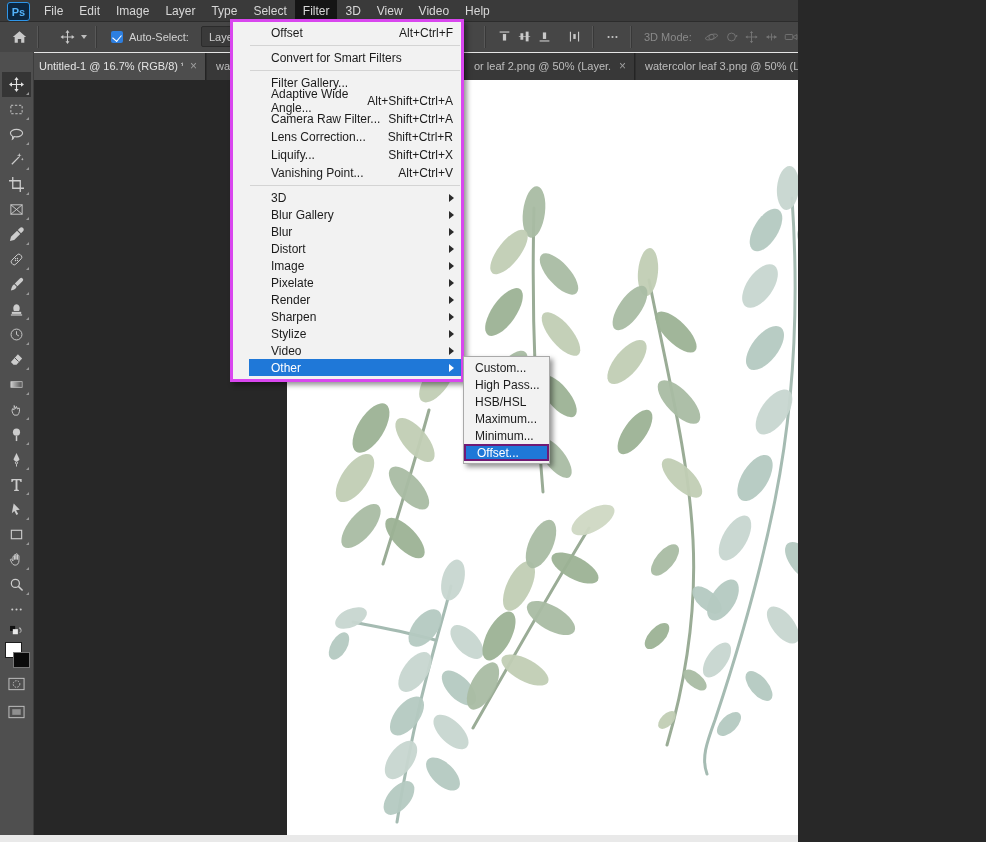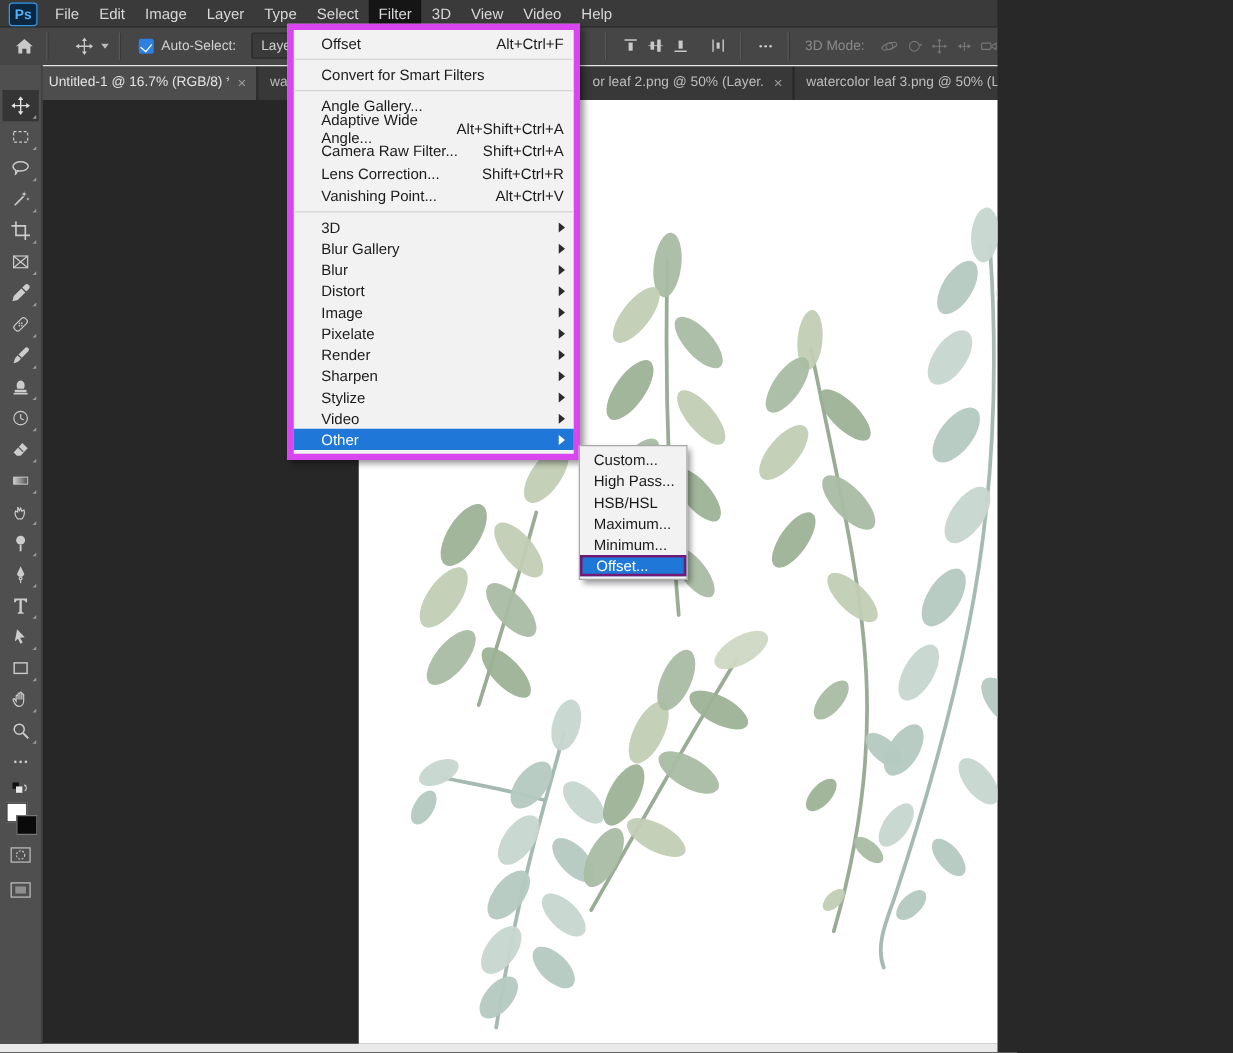"Offset" #filter-menu { border: 5px solid #d946ef -> 3px solid #d946ef; padding: 2px 0 3px 0 -> 2px 0 3px 16px }
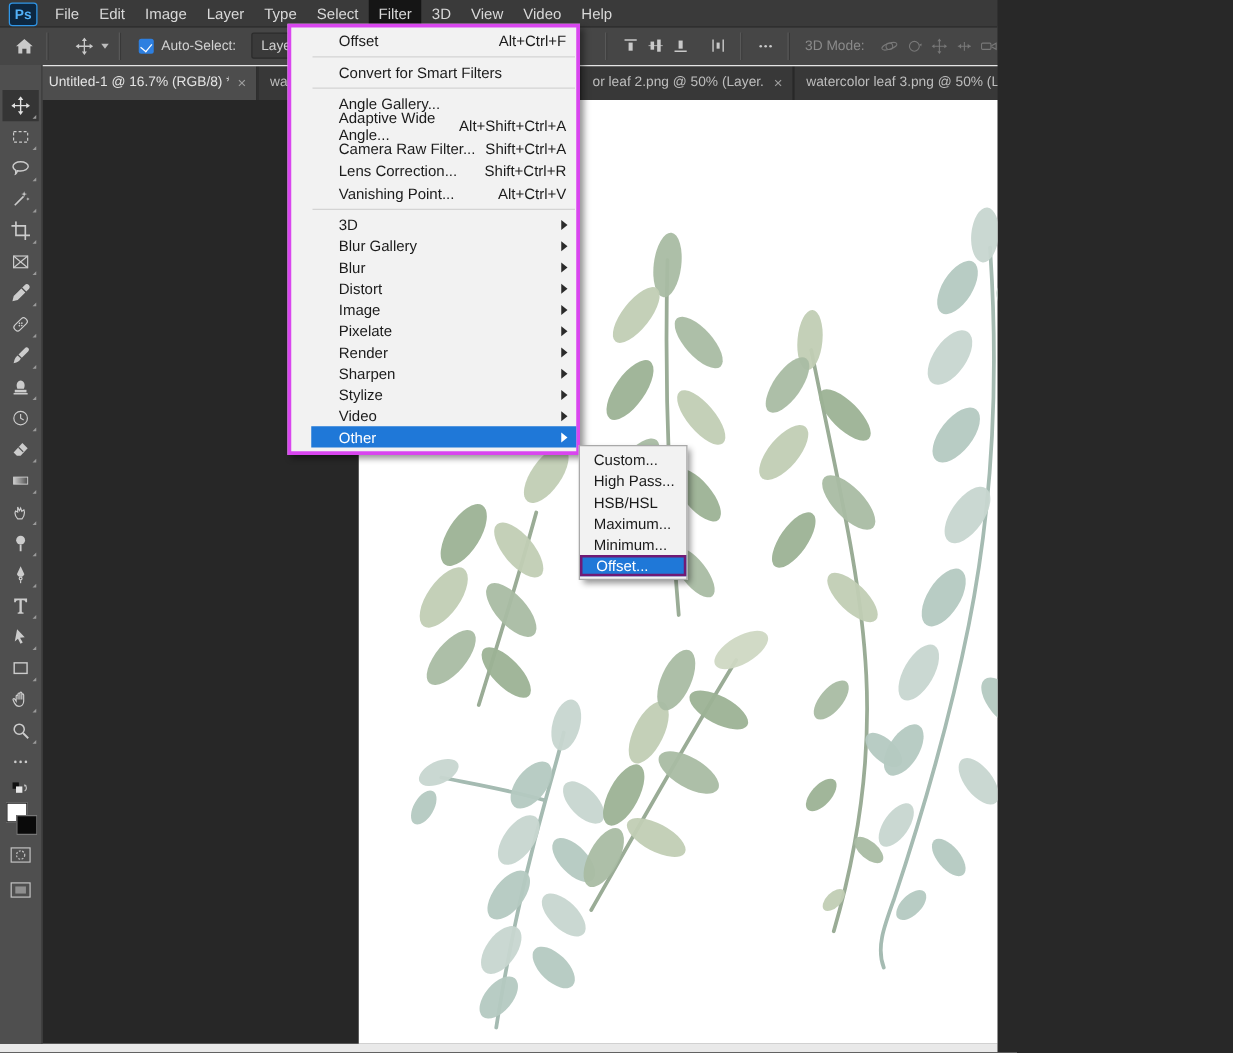"Angle Gallery..." span.mi-label { text: Angle -> Filter }
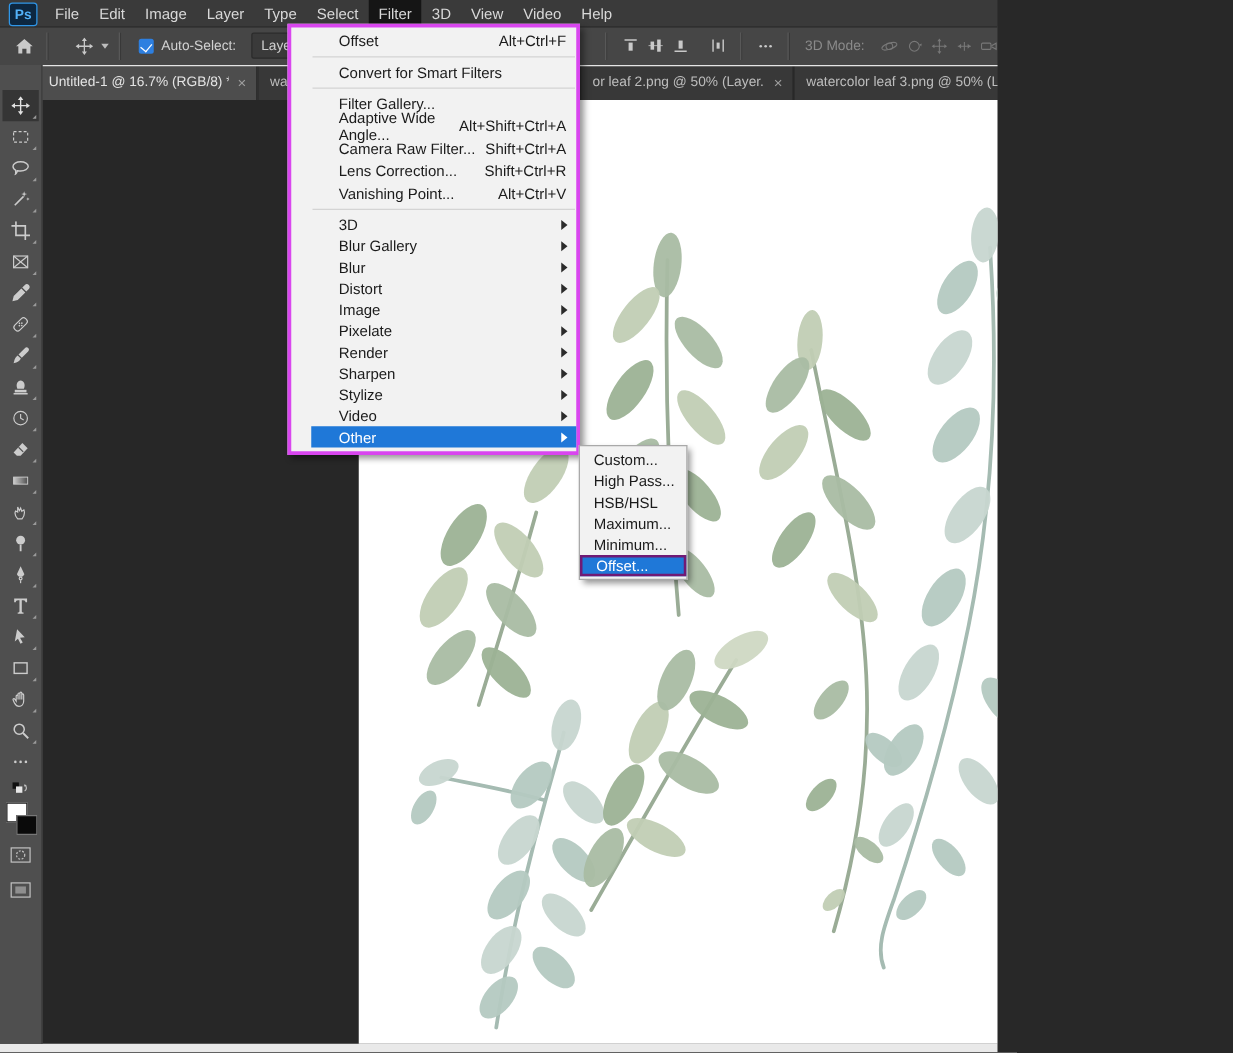"Liquify..." div.menu-item { html: none -> <div> <span>Liquify...</span> <span>Shift+Ctrl+X</span> </div> }
